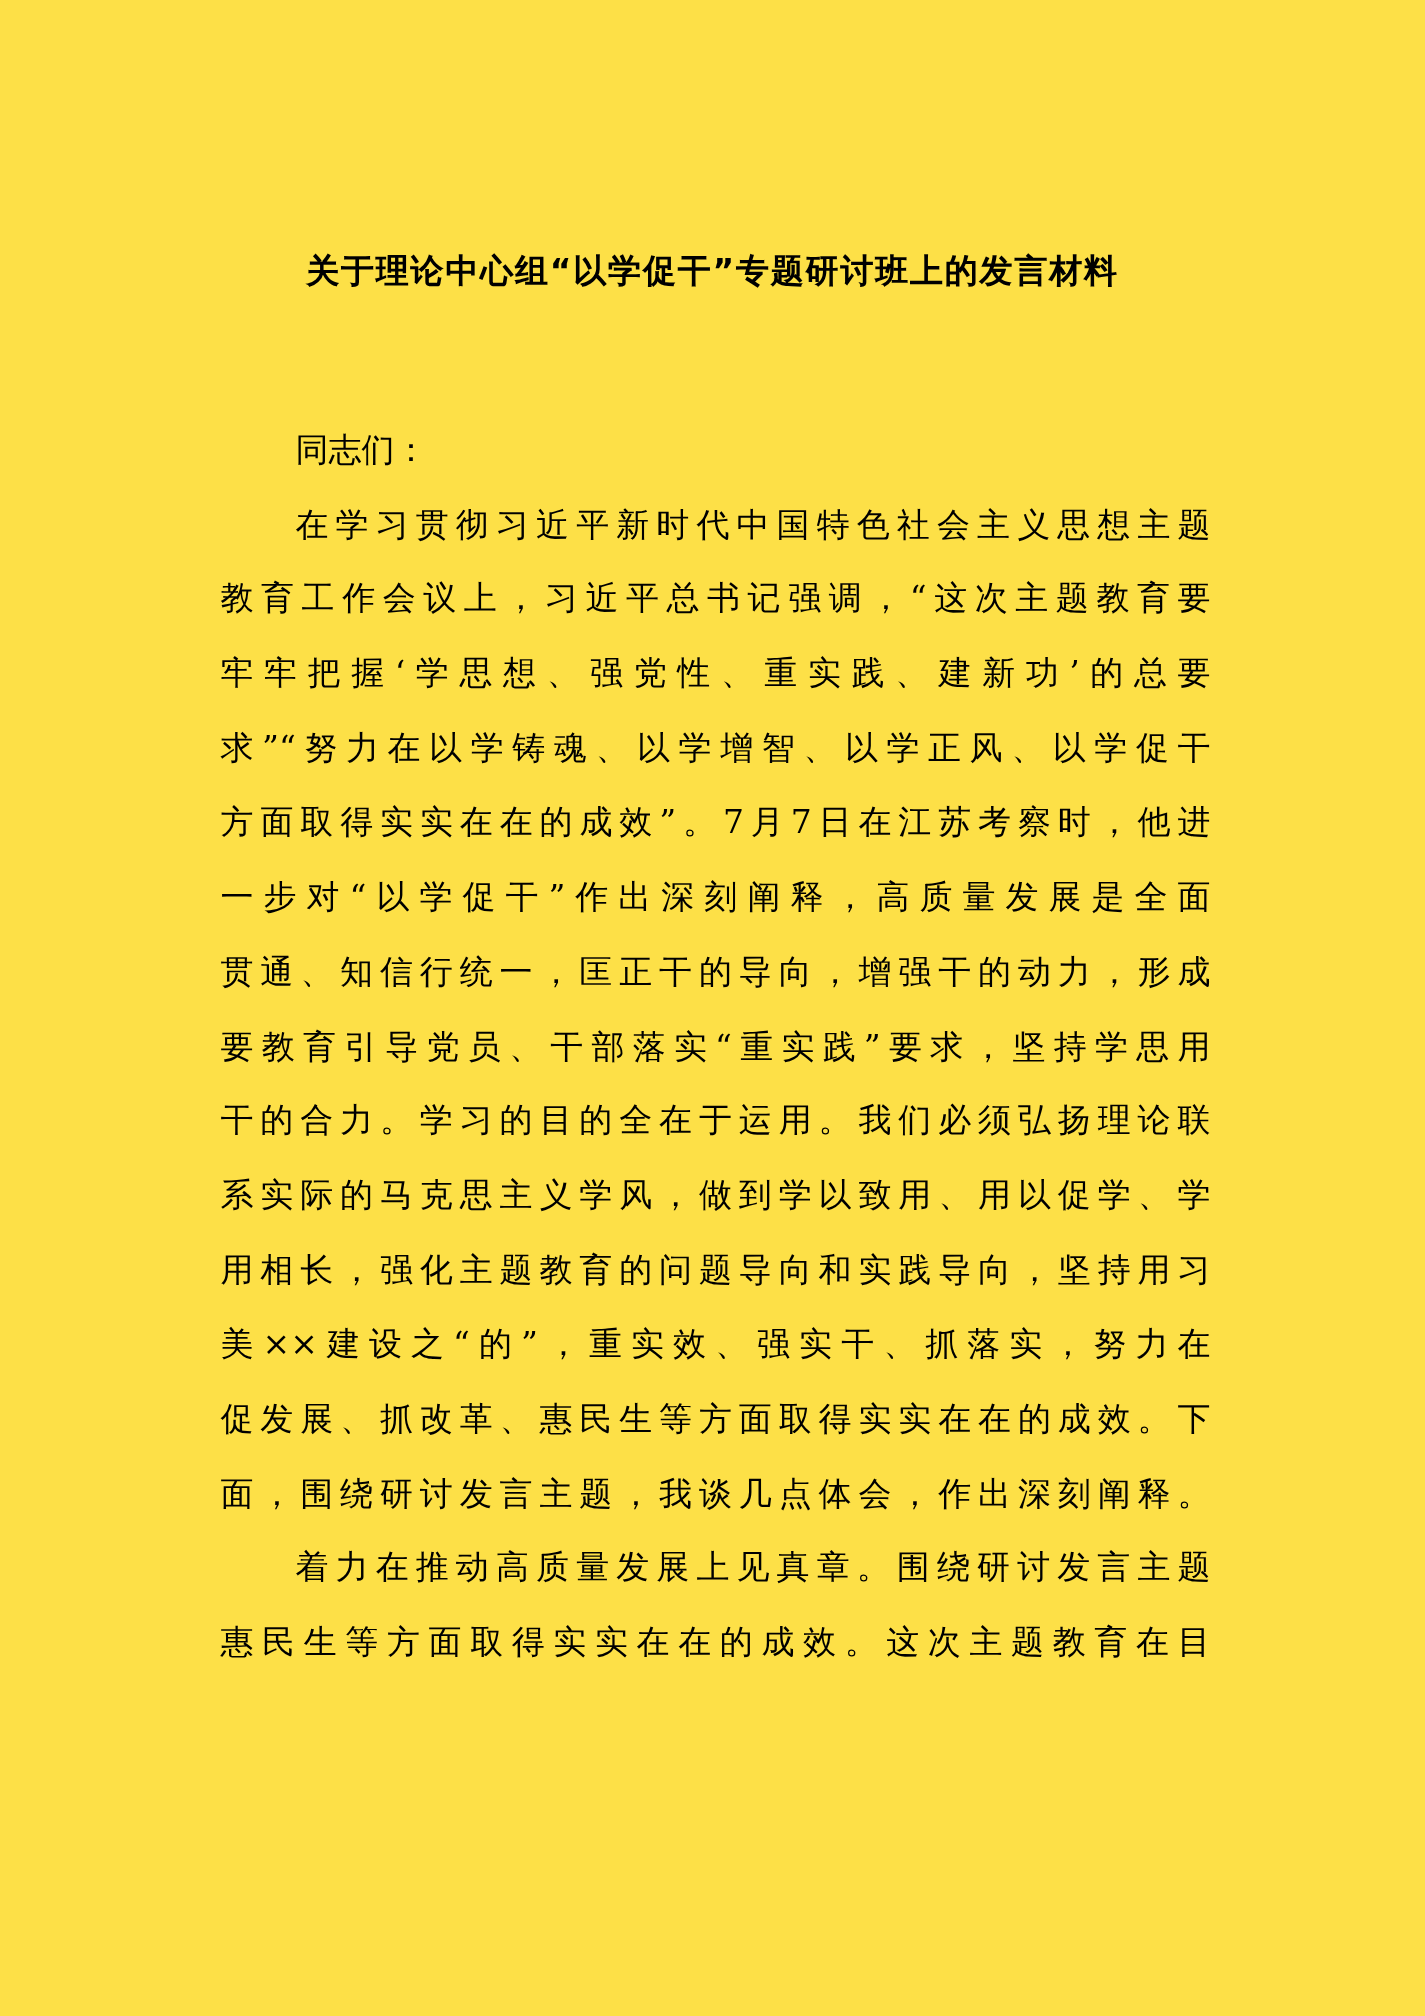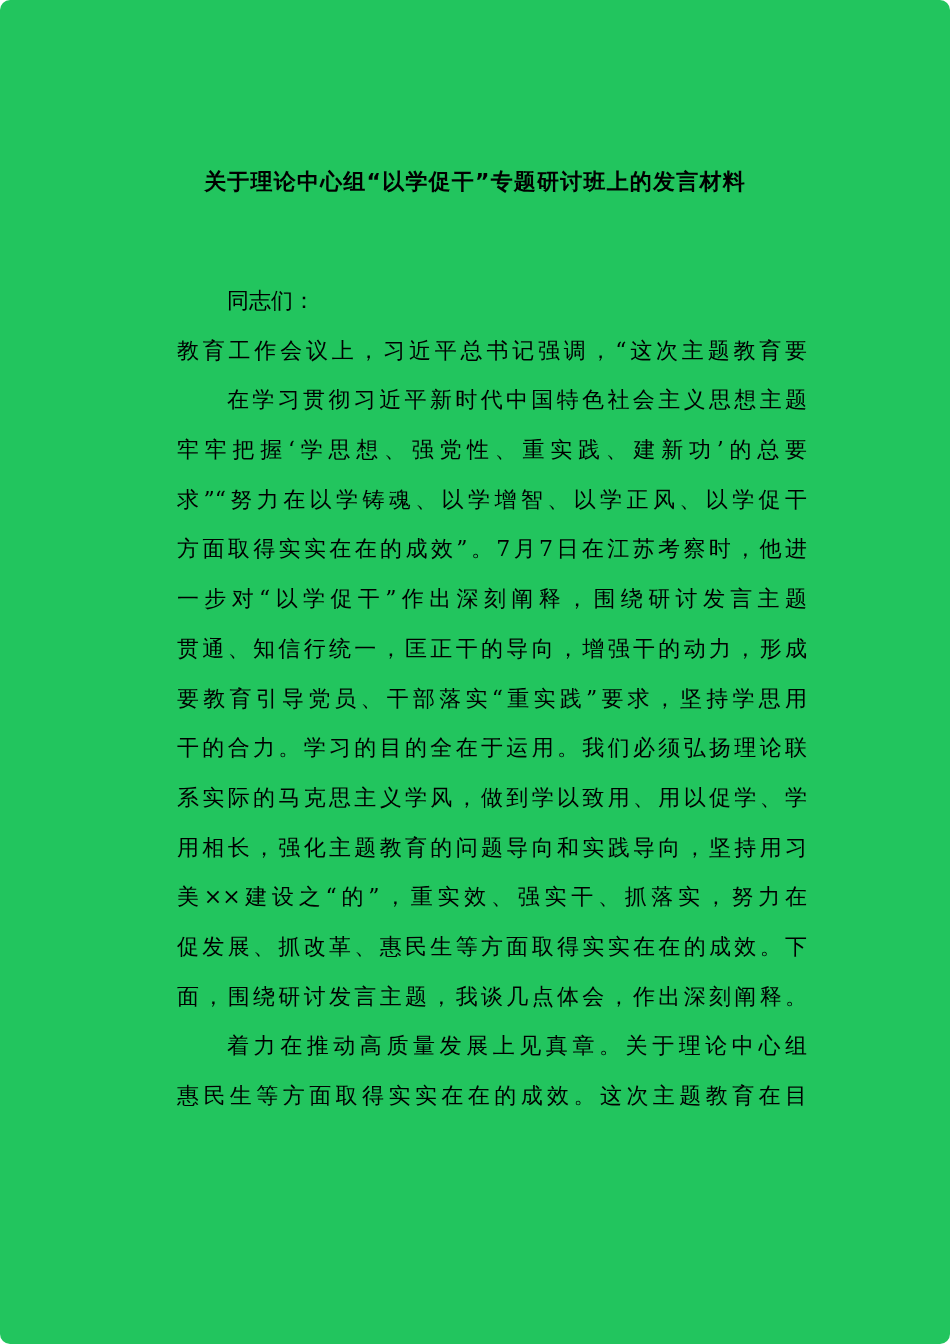"关于理论中心组“以学促干”专题研讨班上的发言材料" .page { background: #22c55e -> #fde047; border-radius: 10px -> none }
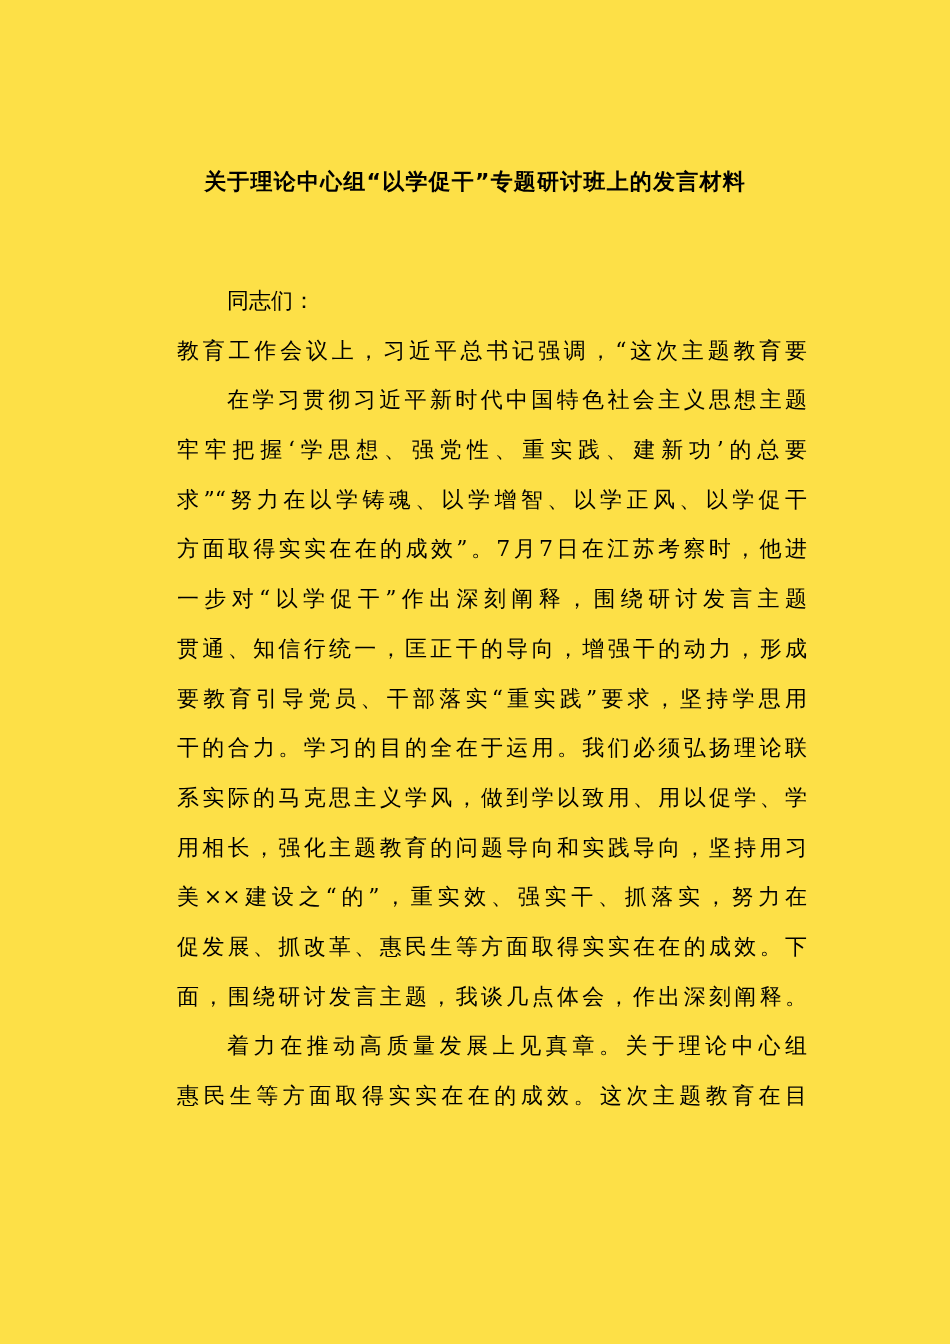"同志们：" .line { margin-left: 30px -> none }
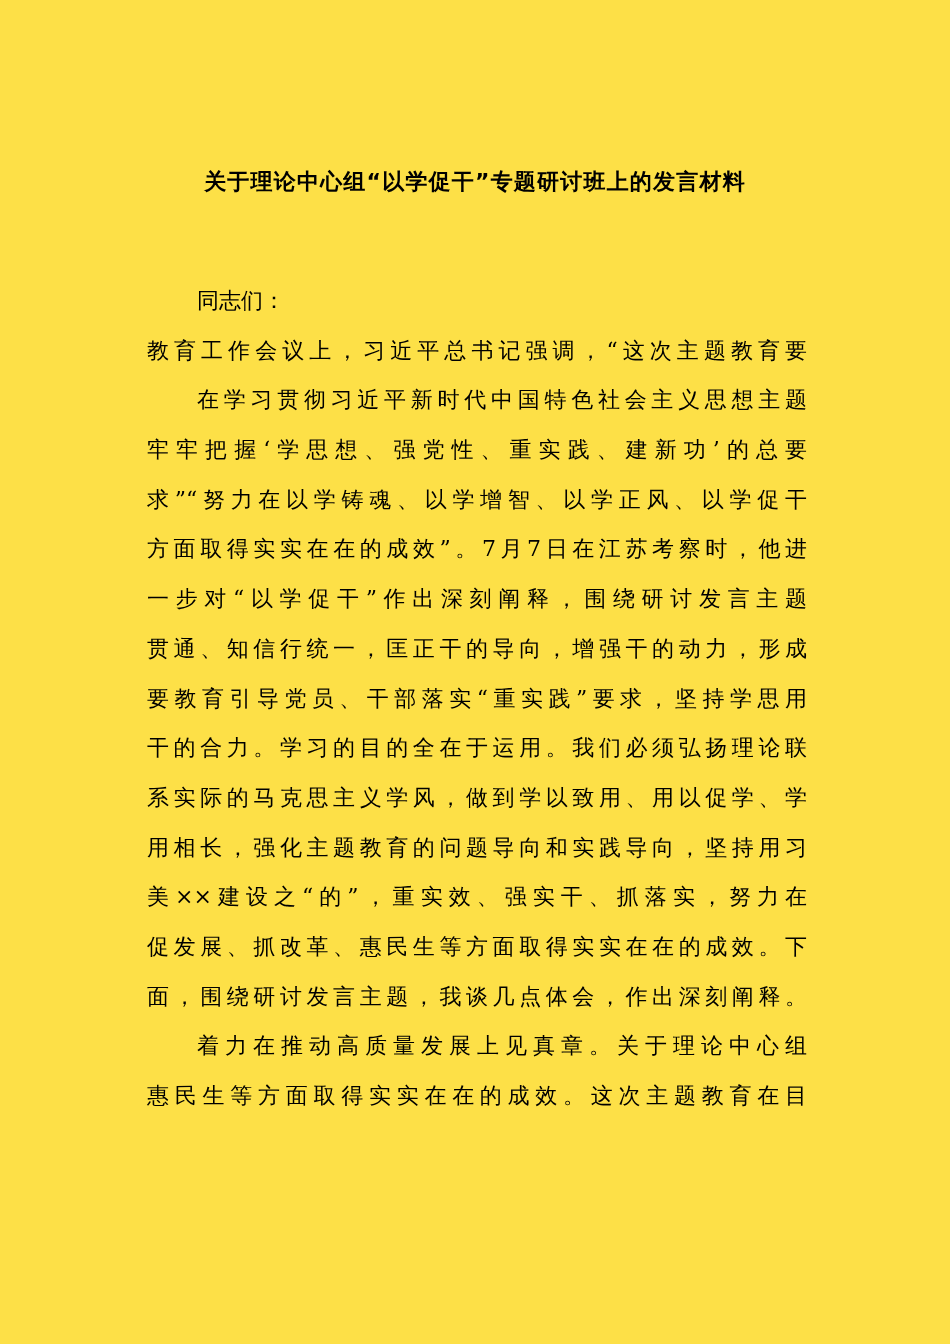"教育工作会议上，习近平总书记强调，“这次主题教育要" div.line { order: before "在学习贯彻习近平新时代中国特色社会主义思想主题" -> after "在学习贯彻习近平新时代中国特色社会主义思想主题" }
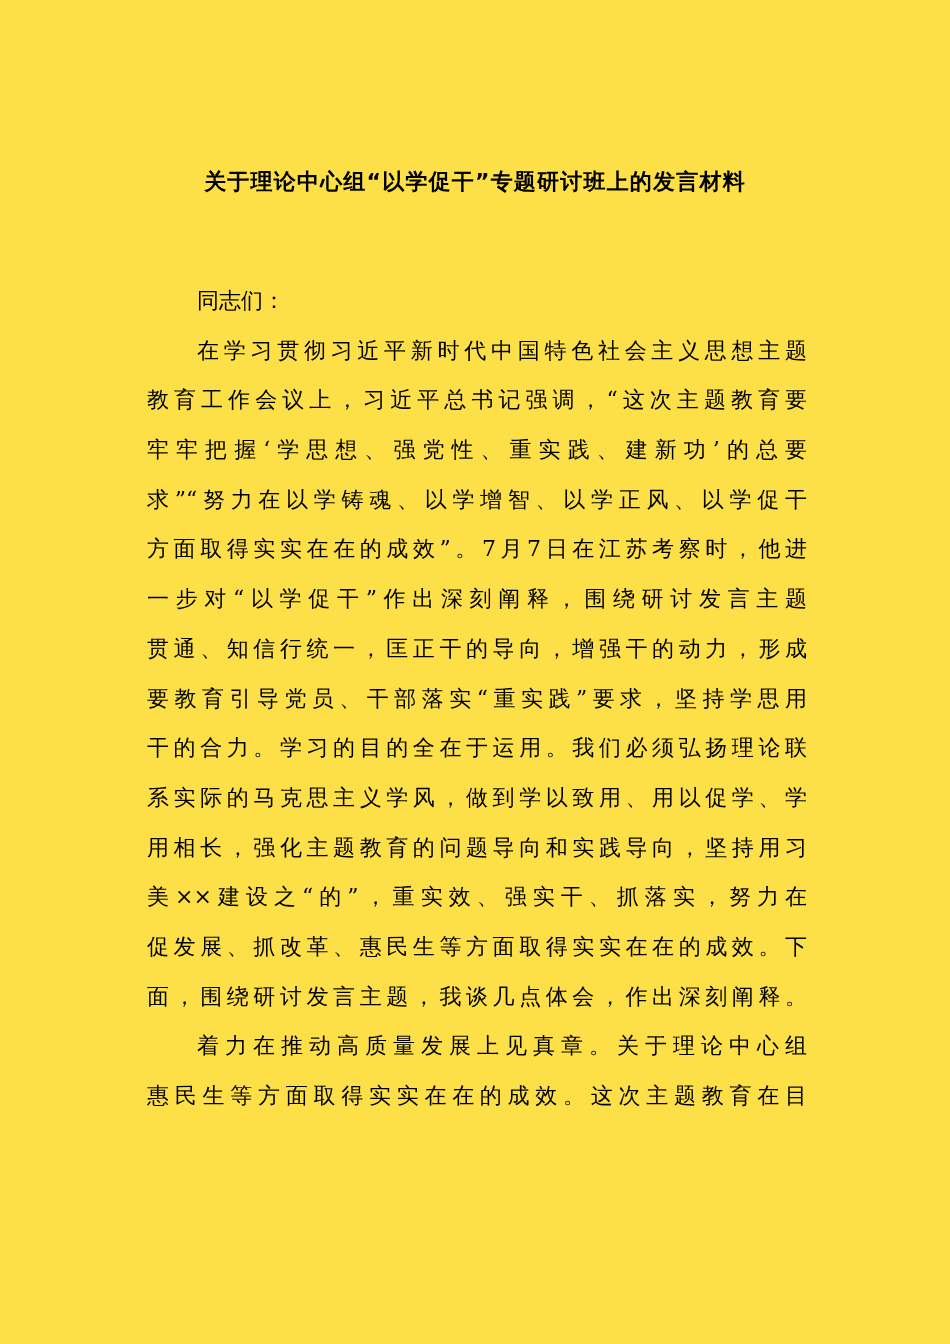"一步对“以学促干”作出深刻阐释，围绕研讨发言主题" div.line { text: 围绕研讨发言主题 -> 高质量发展是全面 }
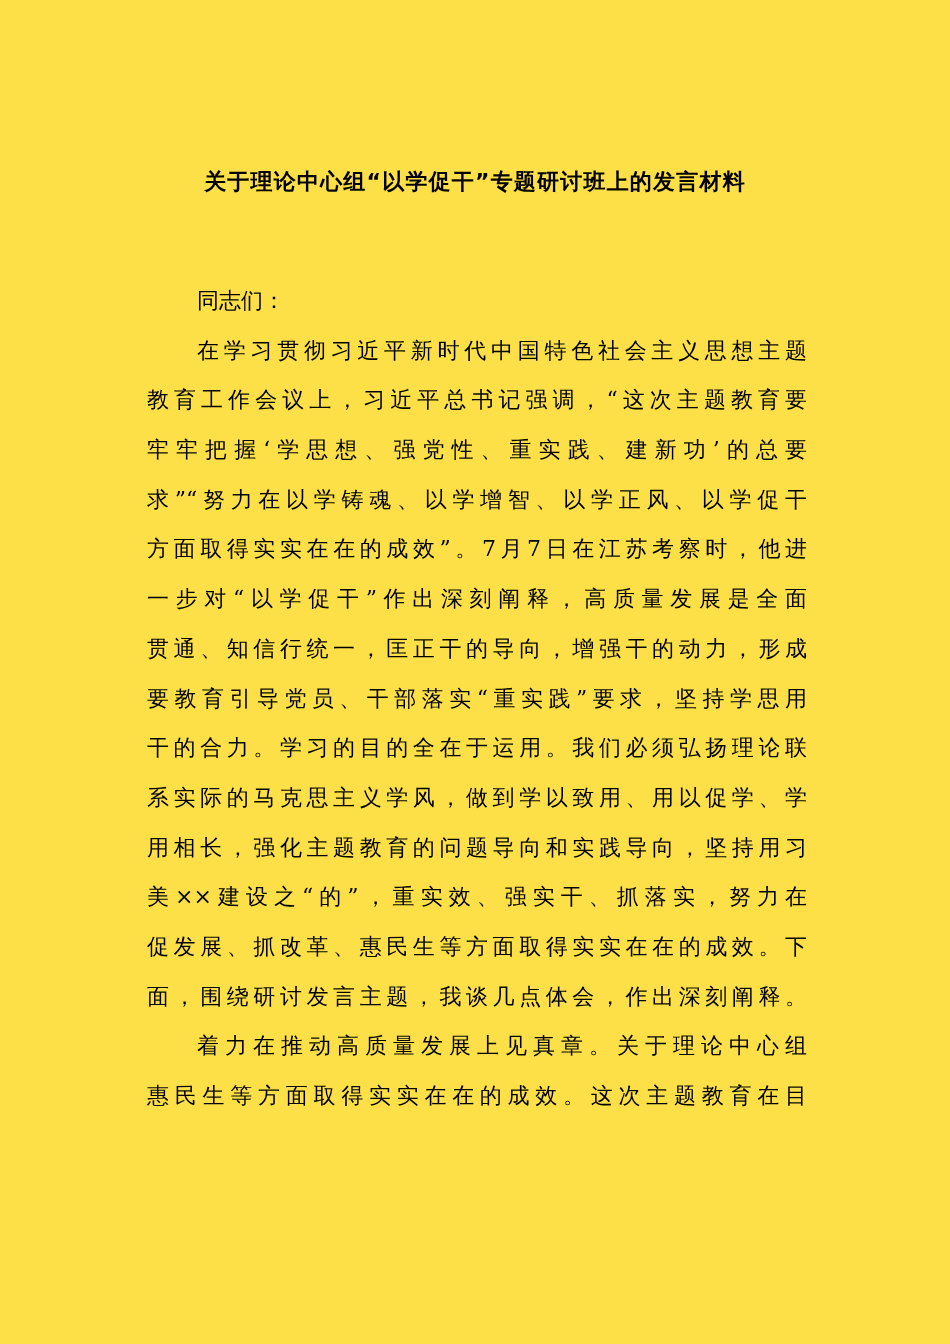"着力在推动高质量发展上见真章。关于理论中心组" div.line { text: 关于理论中心组 -> 围绕研讨发言主题 }
